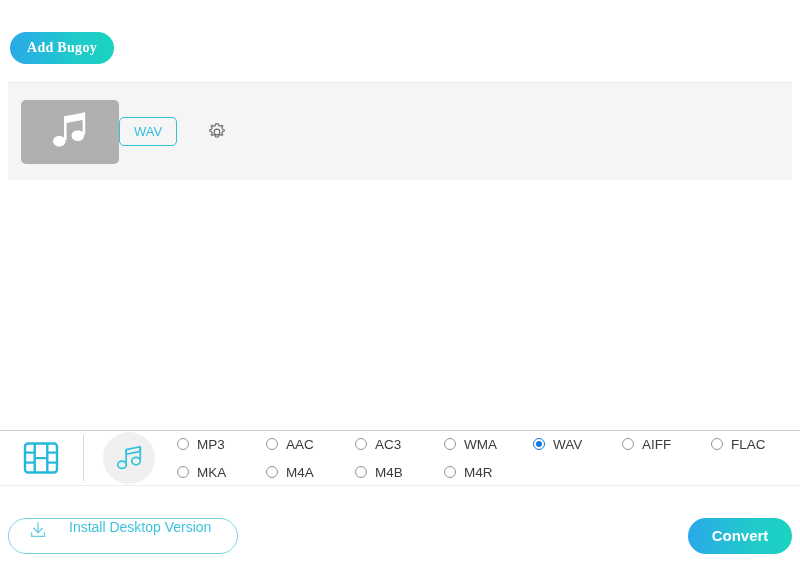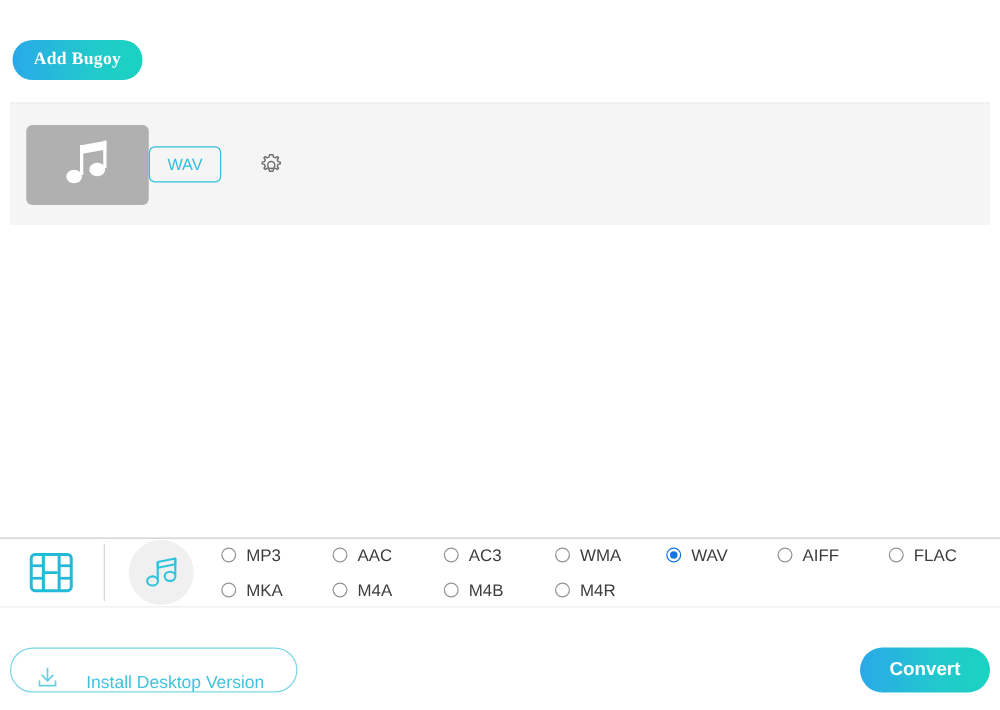"Install Desktop Version" .install-btn { align-items: flex-end -> flex-start }
